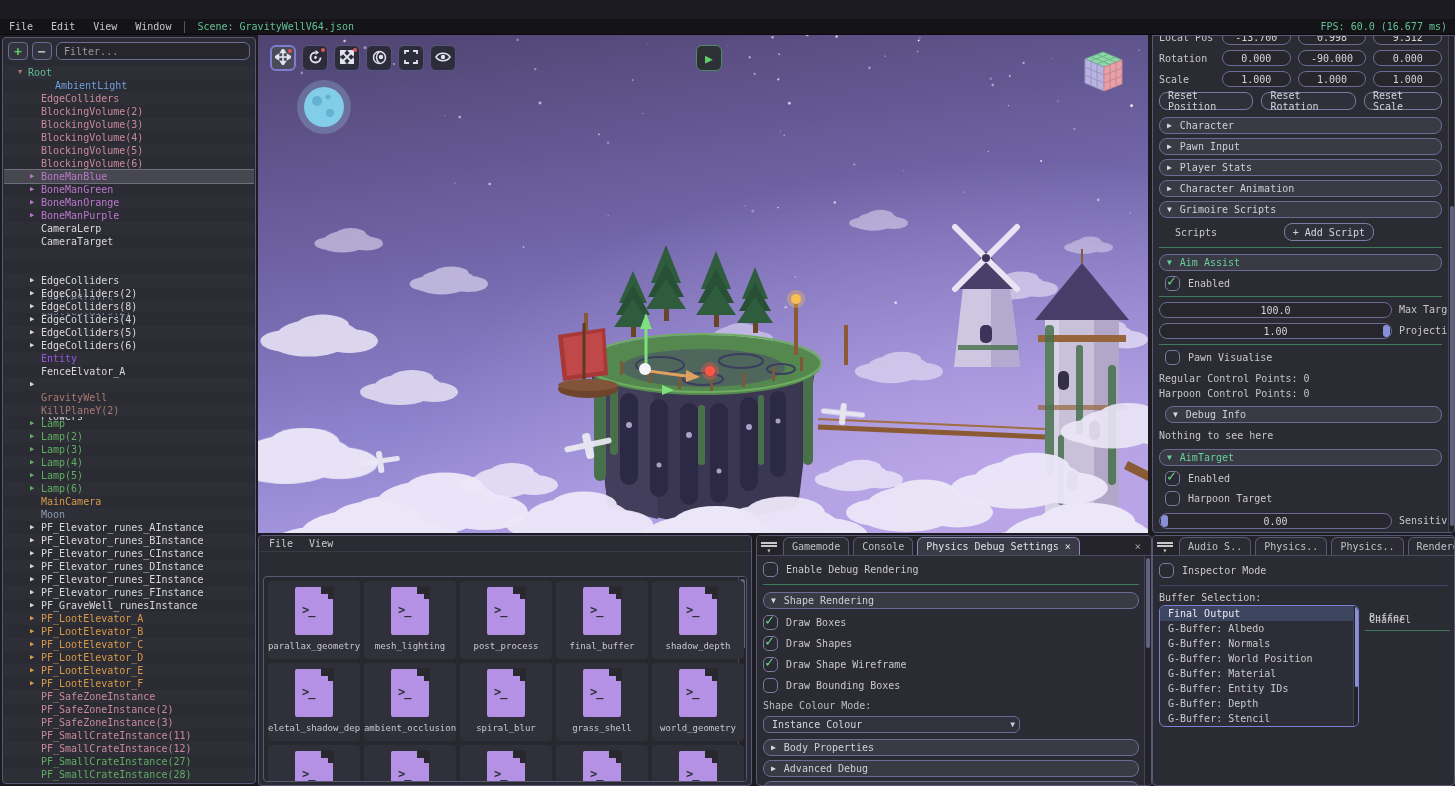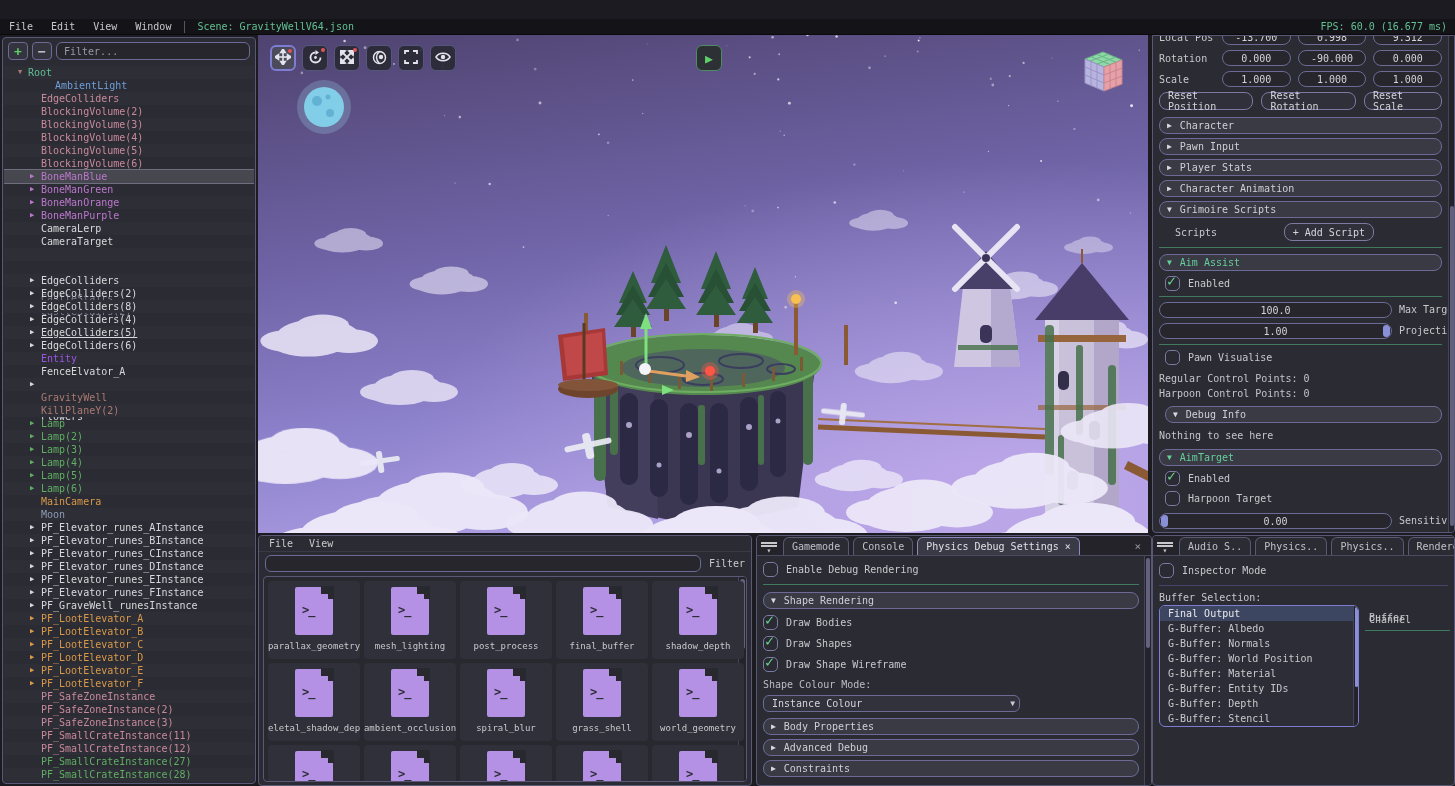"EdgeColliders(5)" span.tlabel { text-decoration: underline -> none }
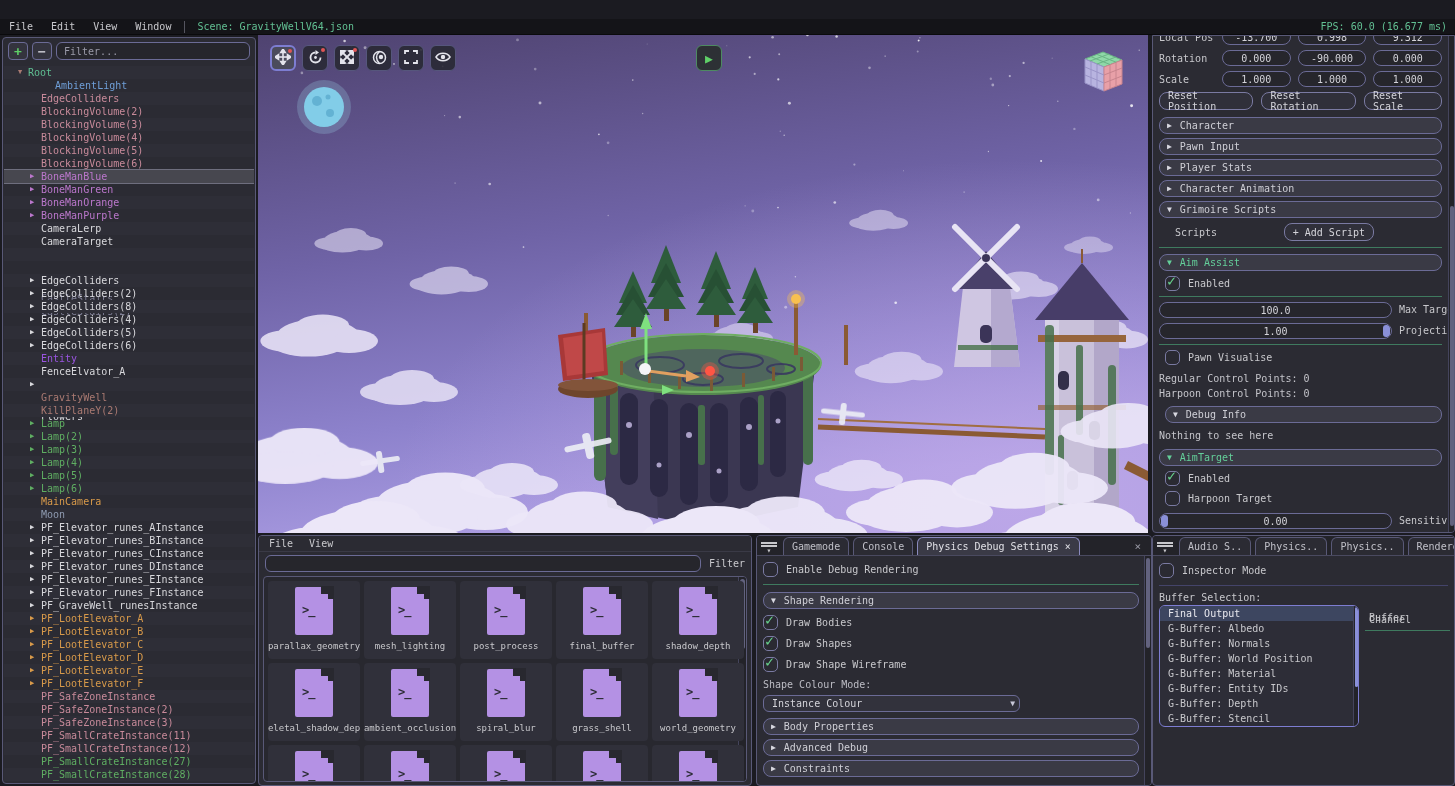"Filter" div.afilterrow { html: <div> <input> <span>Filter</span> </div> -> none }
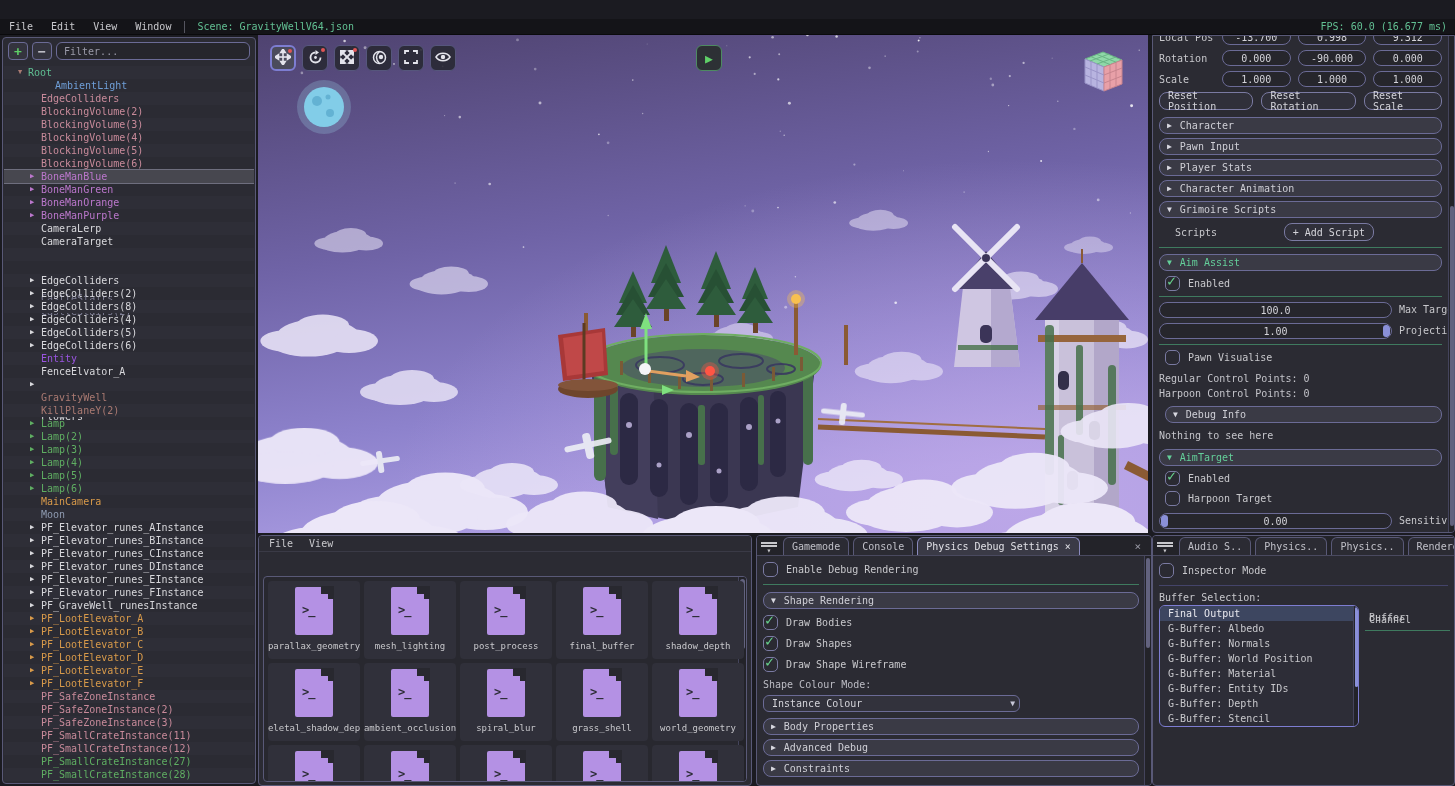"Draw Bodies" span { text: Bodies -> Boxes }
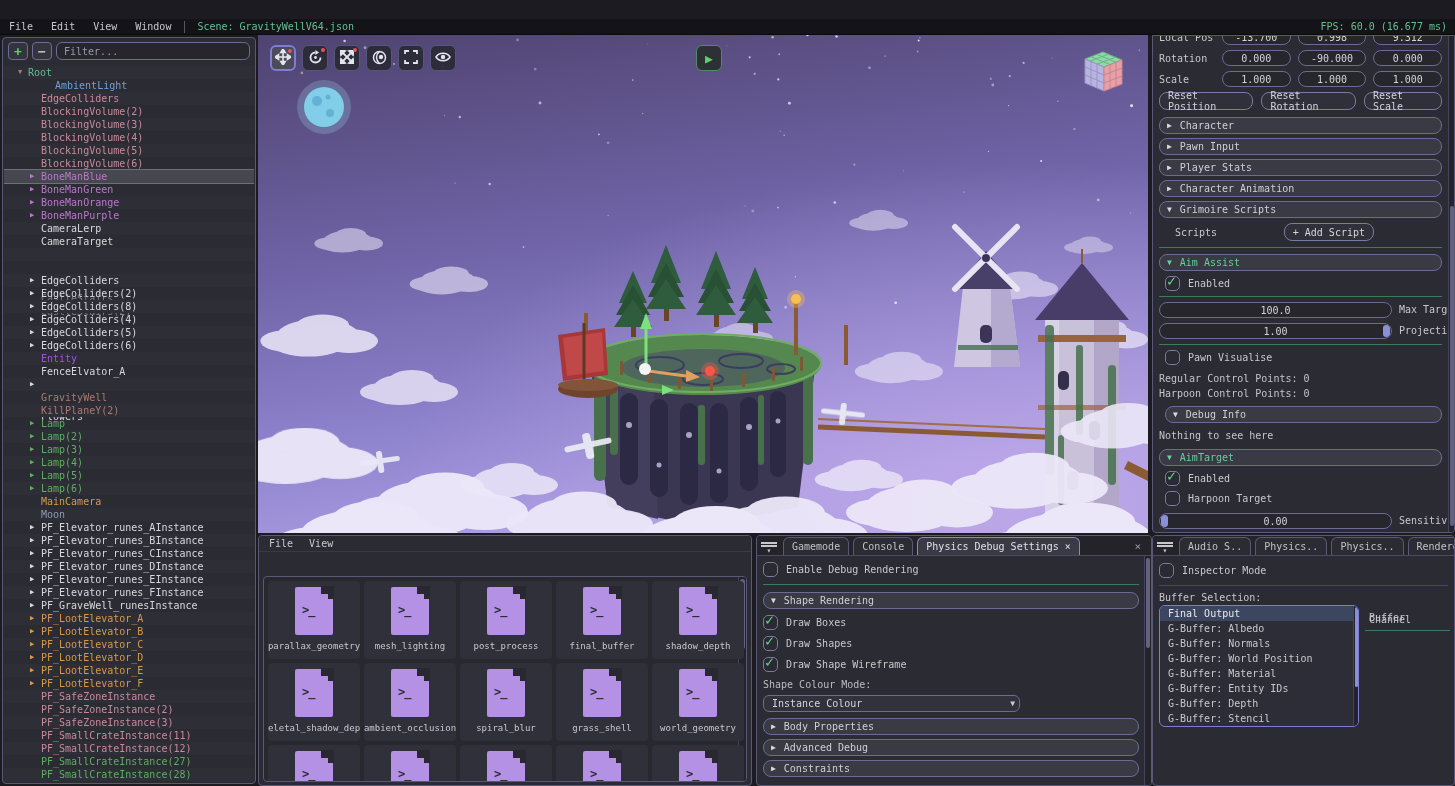"Draw Bounding Boxes" div.chkrow { html: none -> <div> <span></span> <span>Draw Bounding Boxes</span> </div> }
